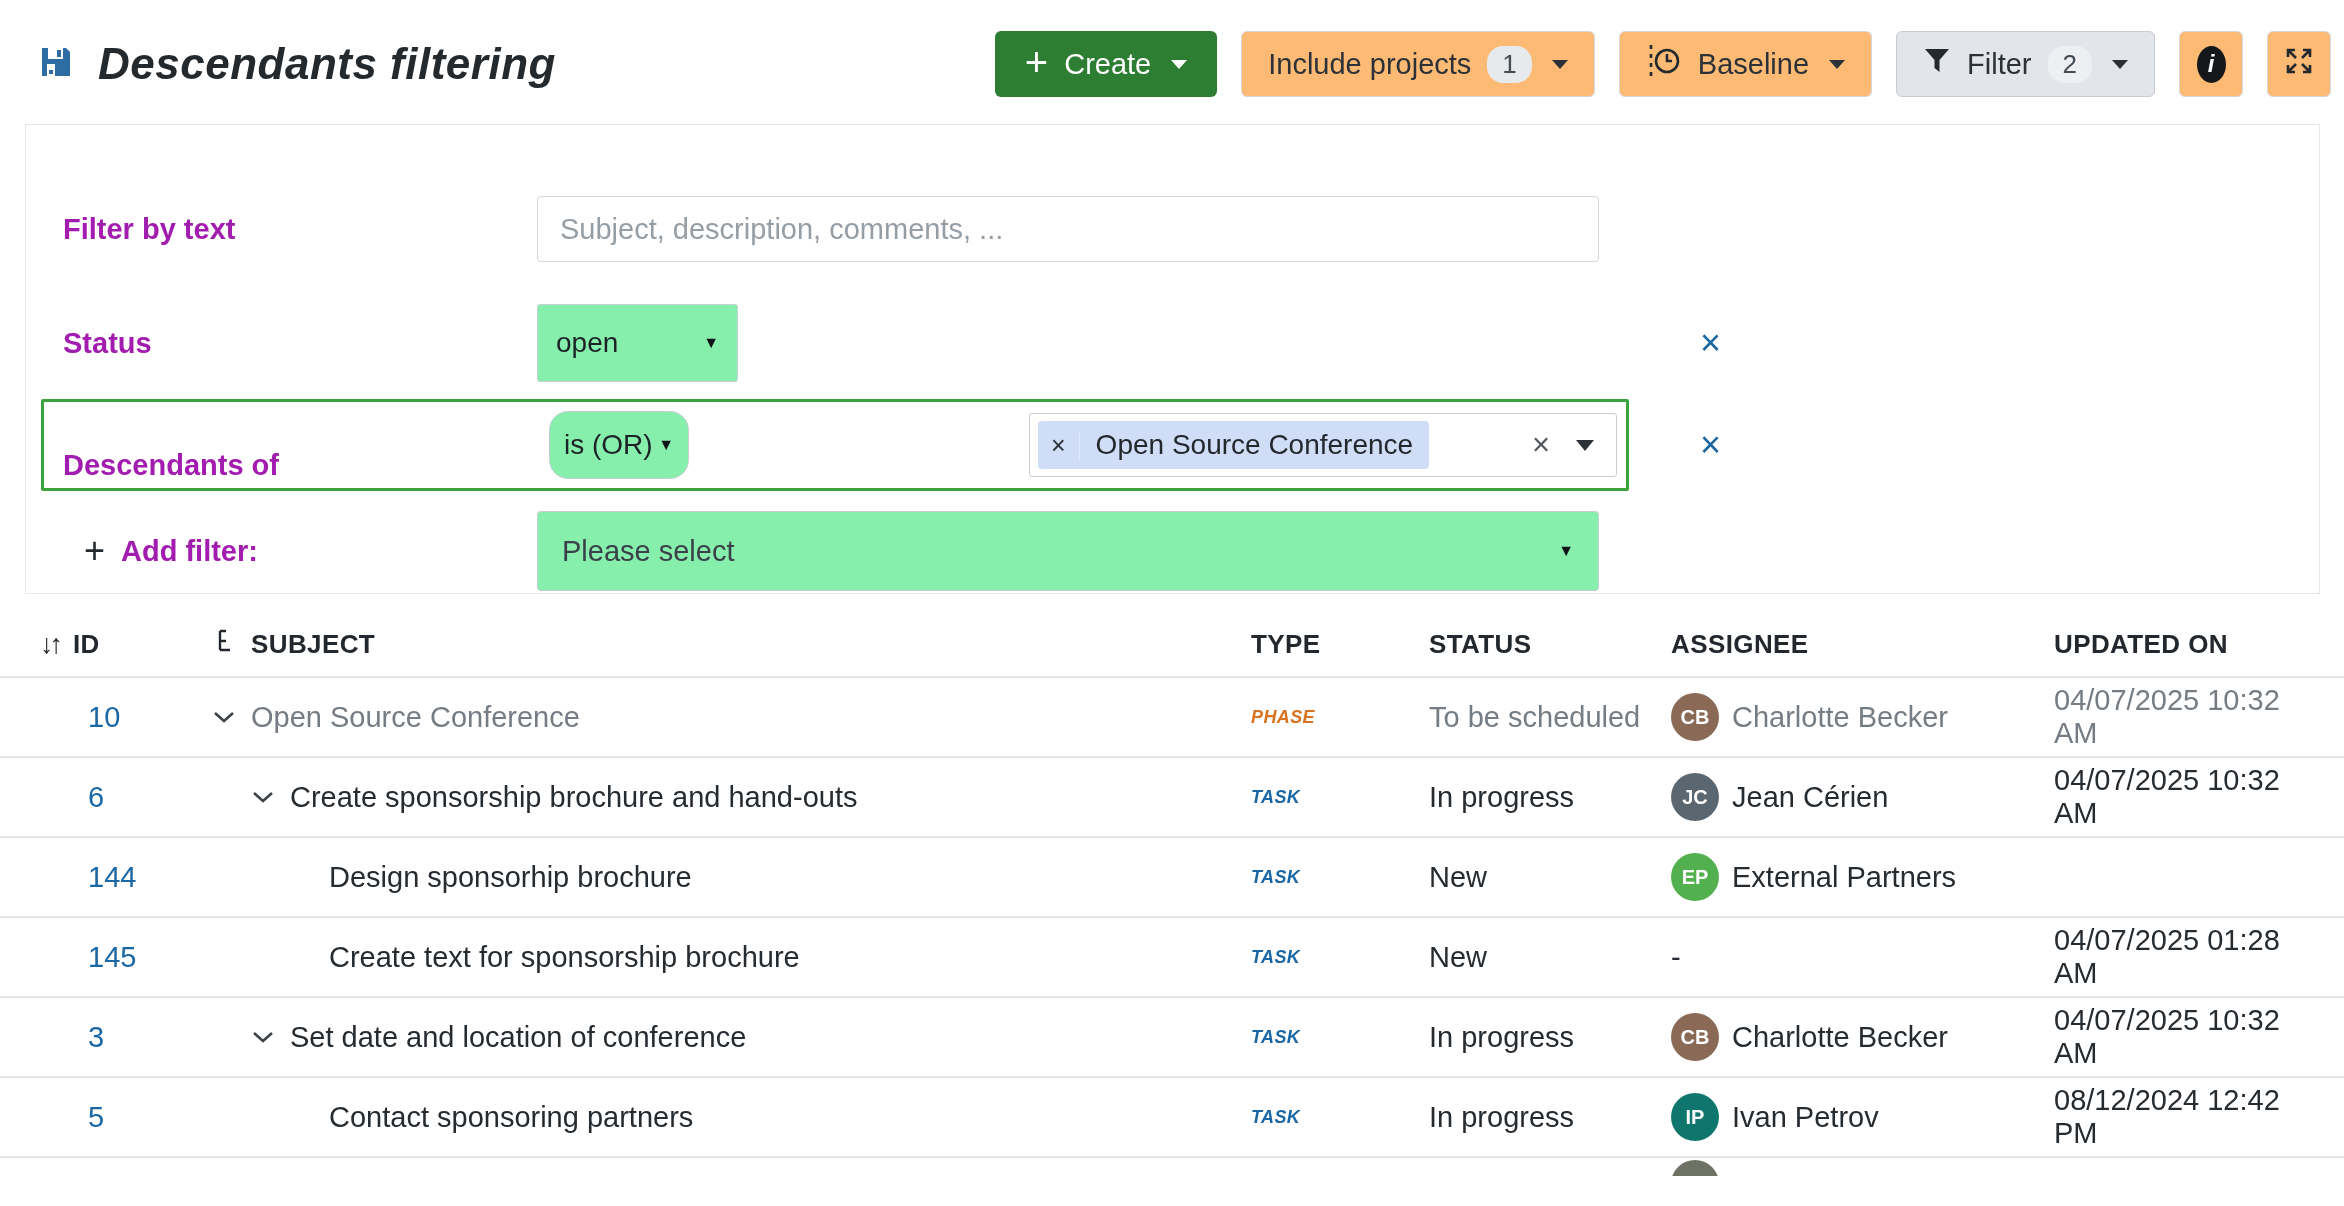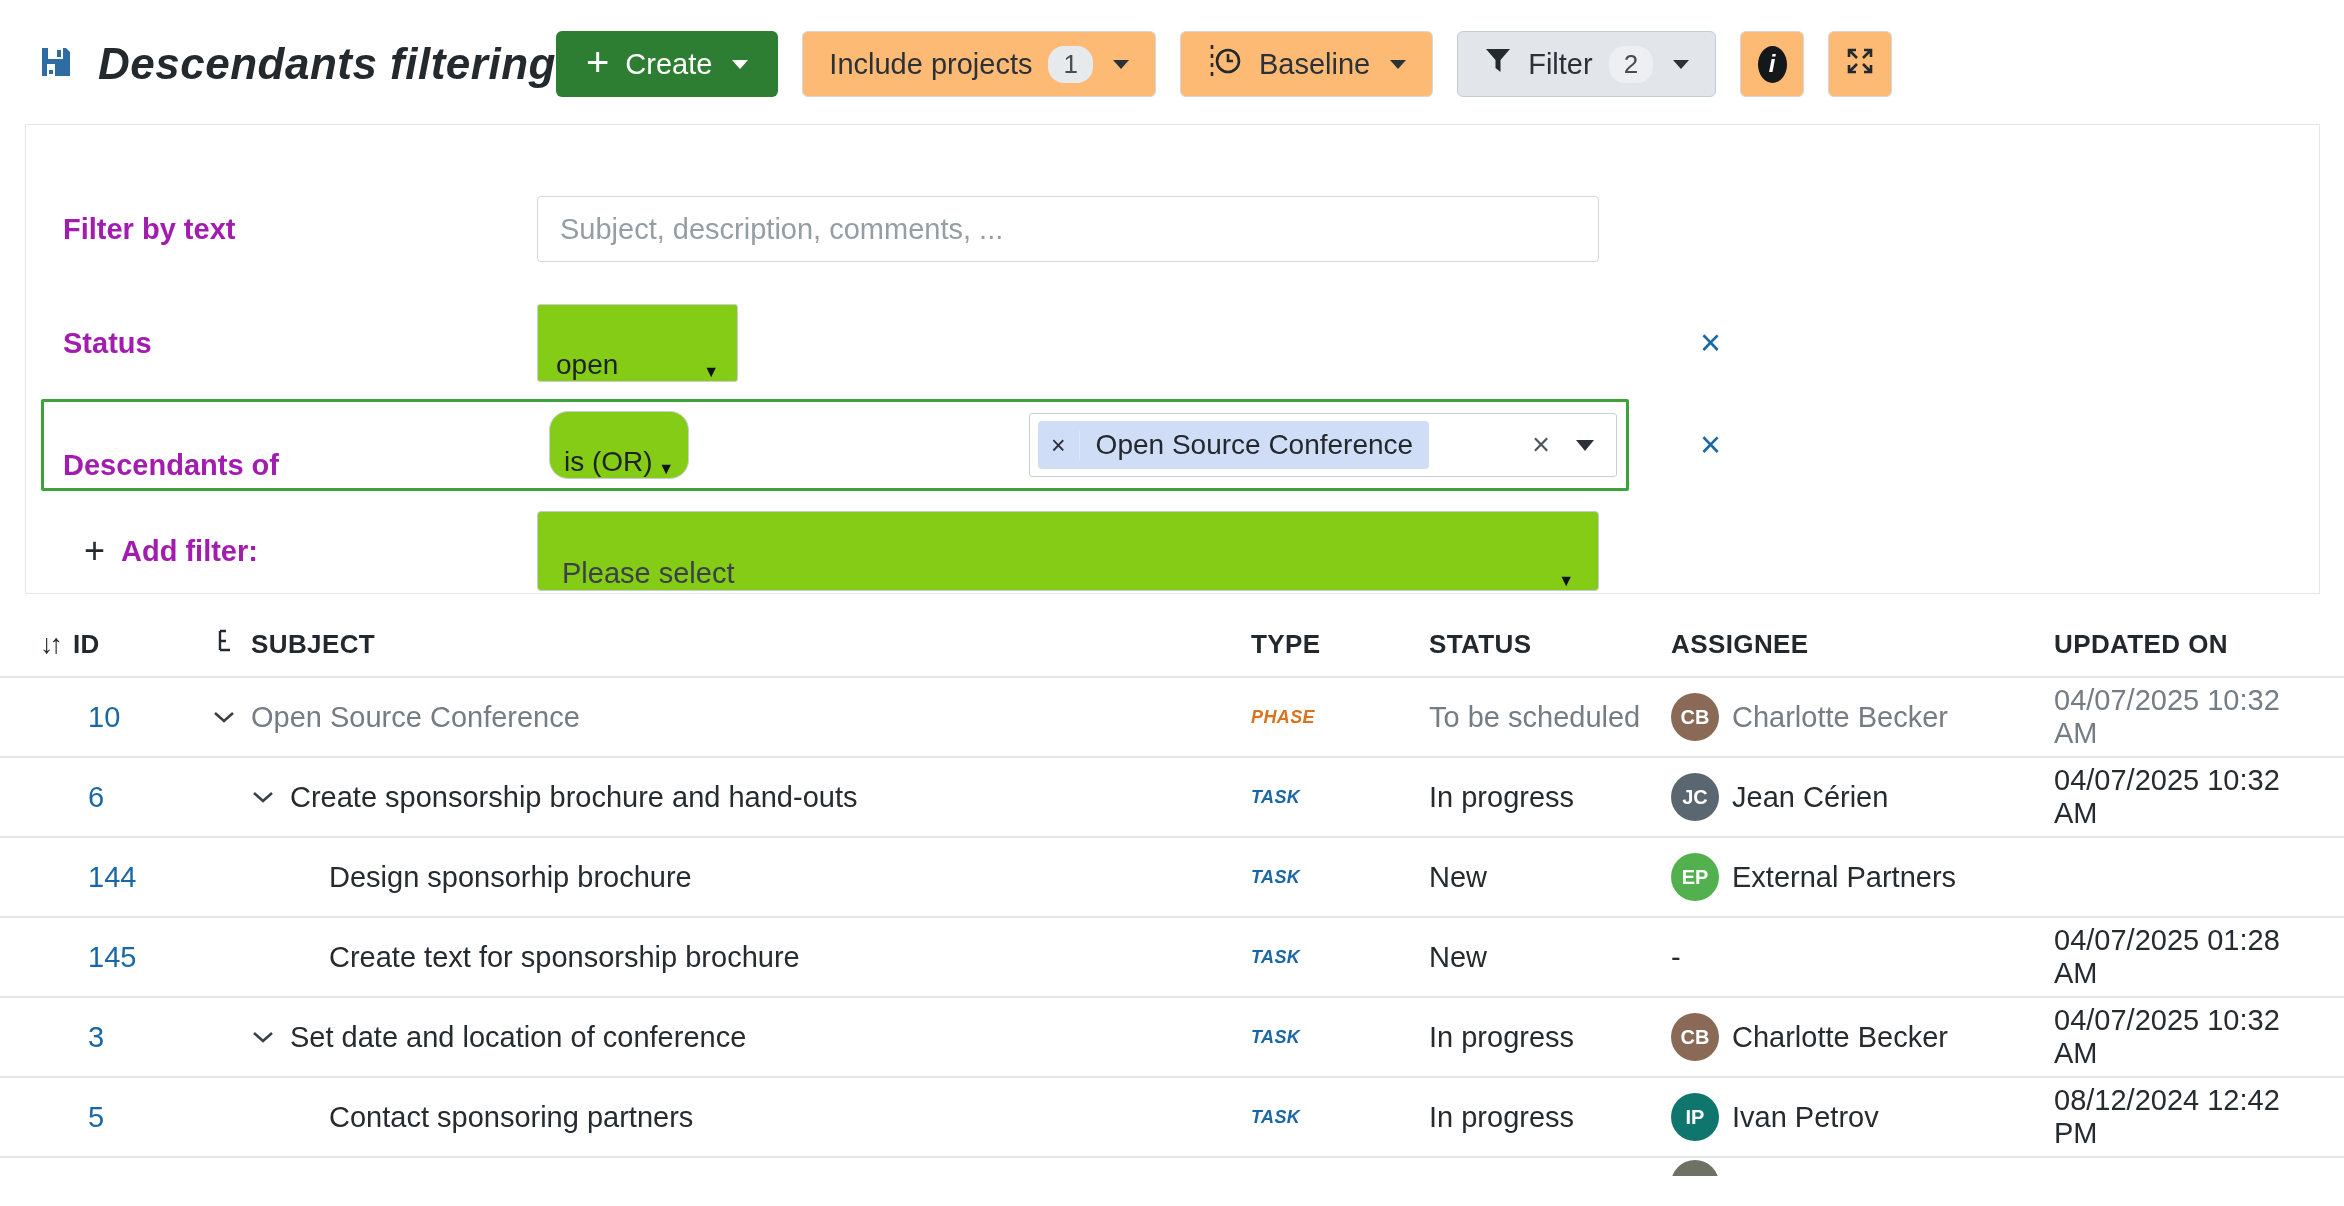"Descendants filtering" .topbar { justify-content: none -> space-between }
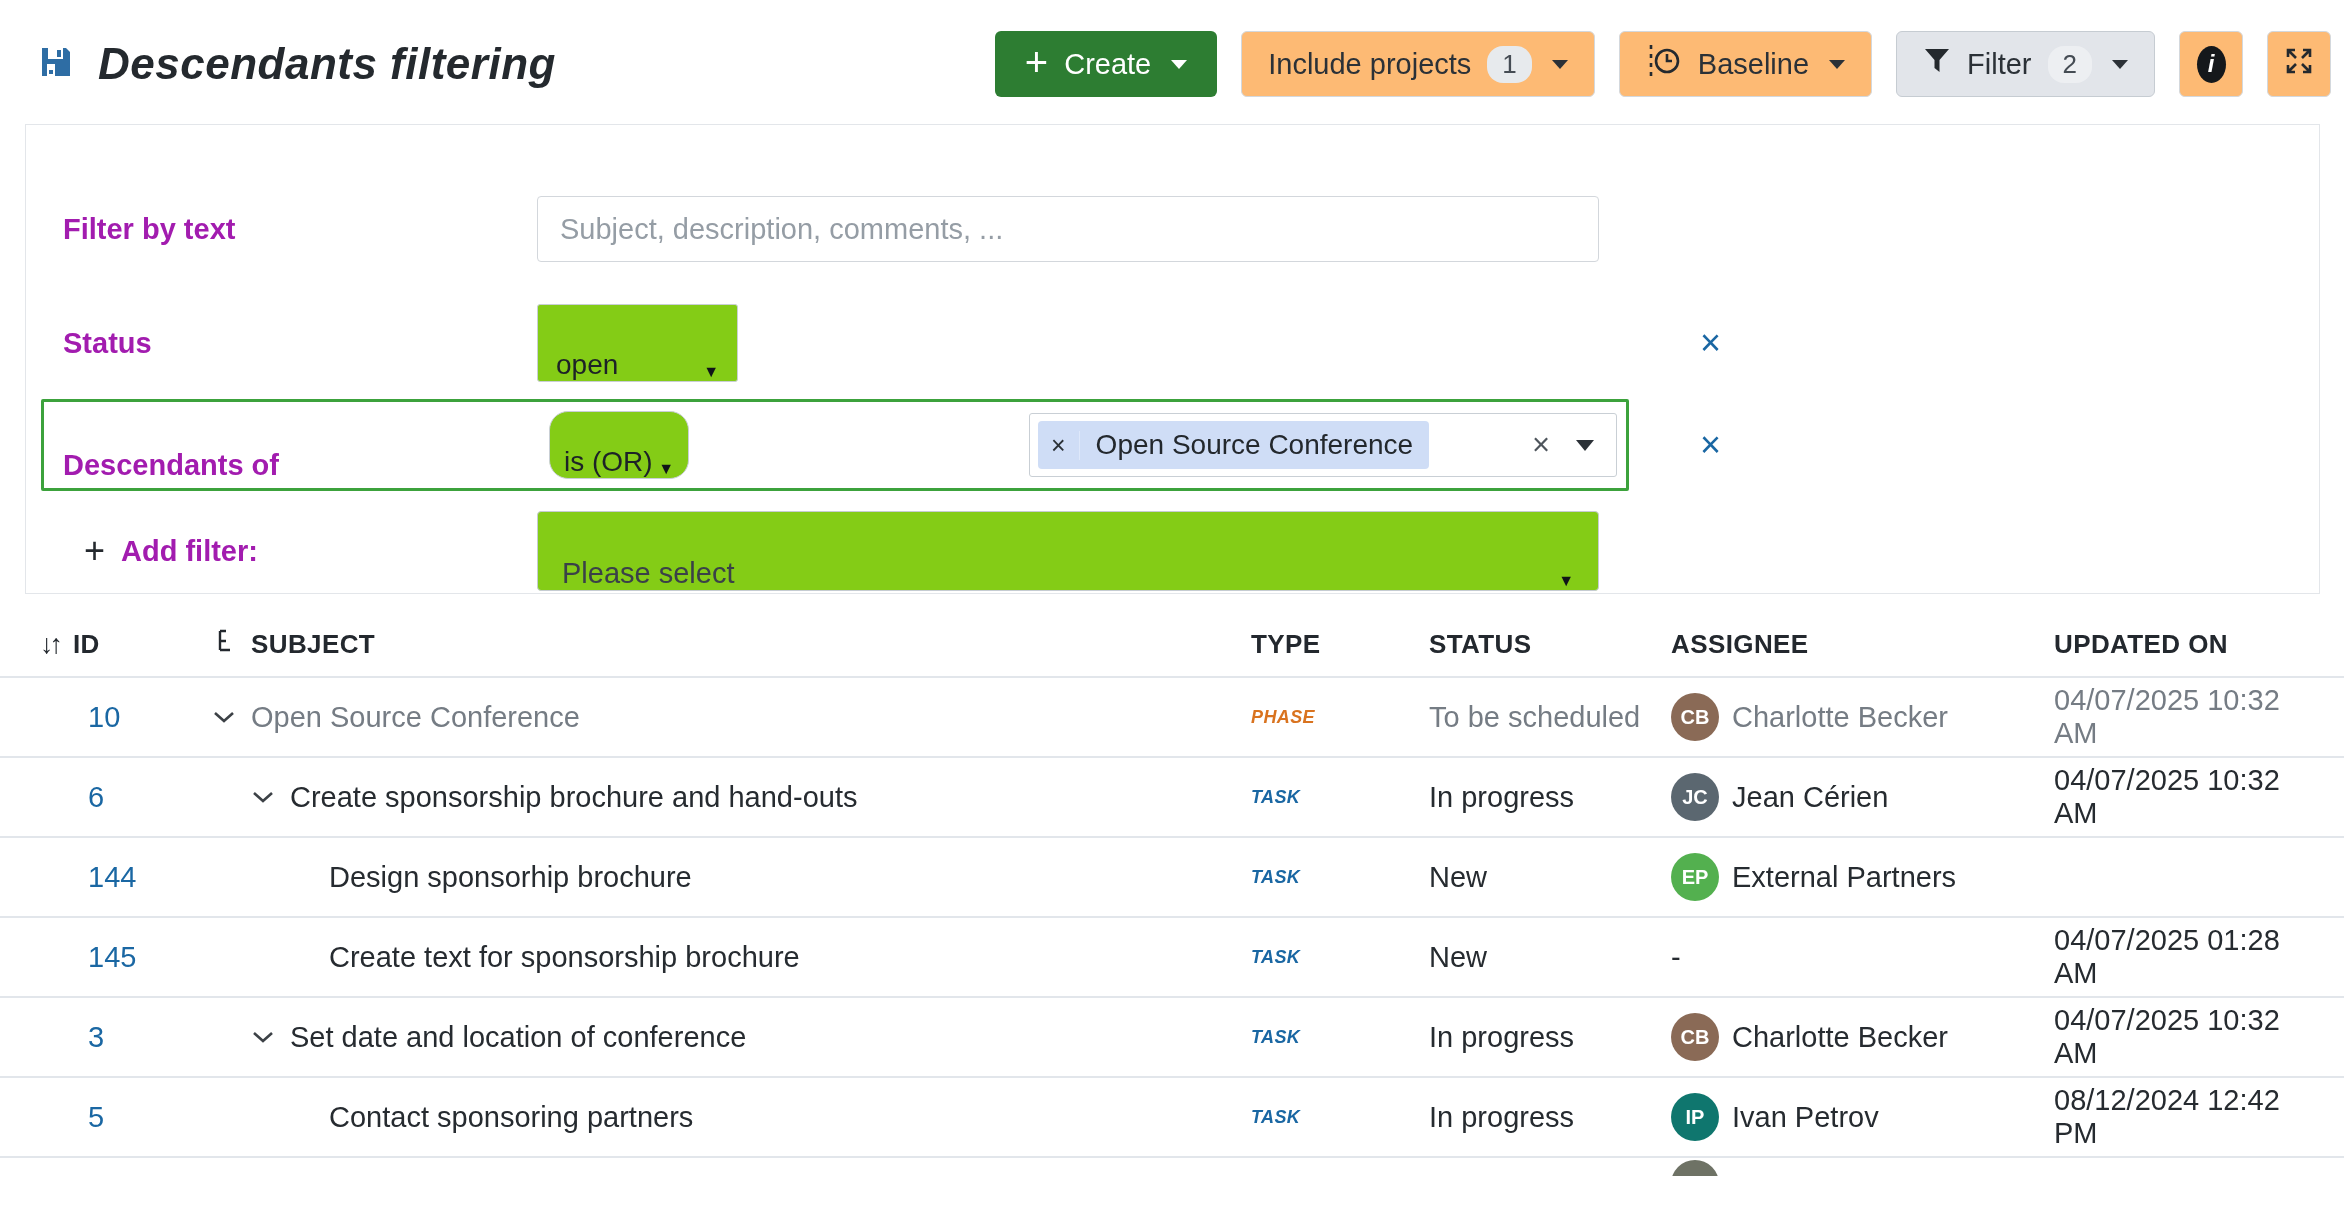"open" .selbox { align-items: flex-end -> center; background: #84cc16 -> #86efac }
